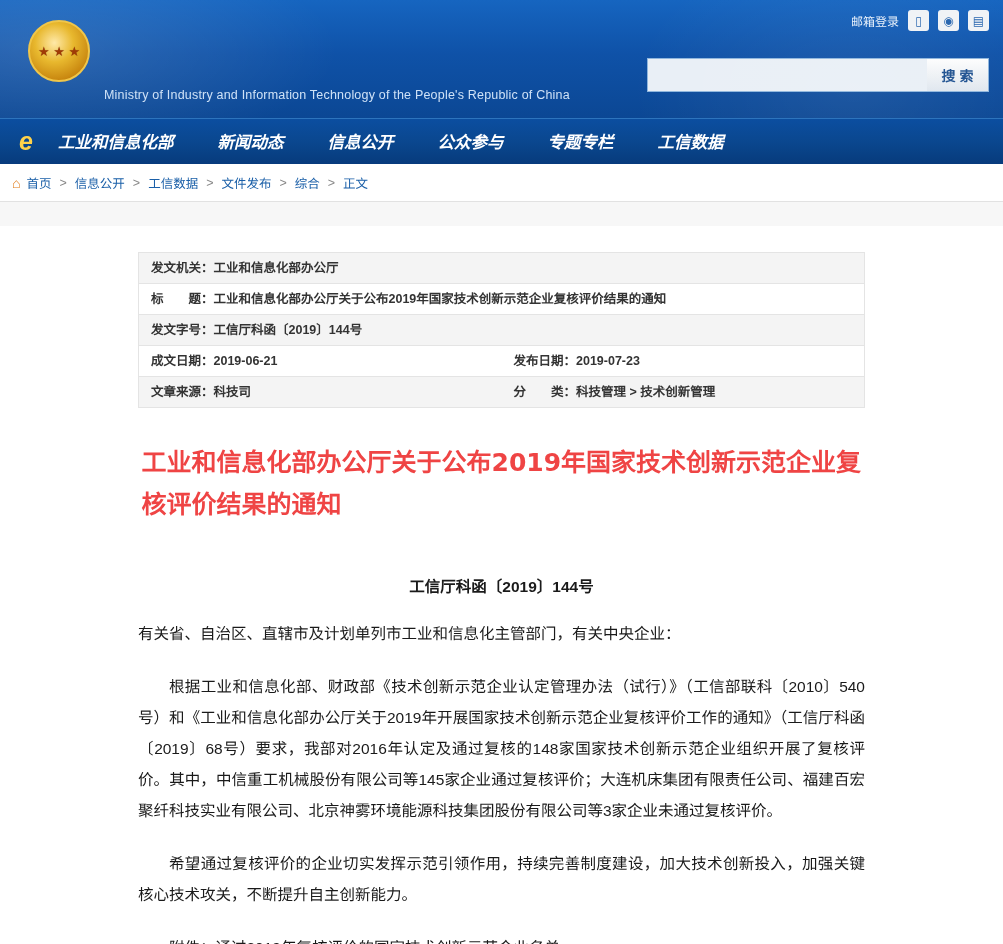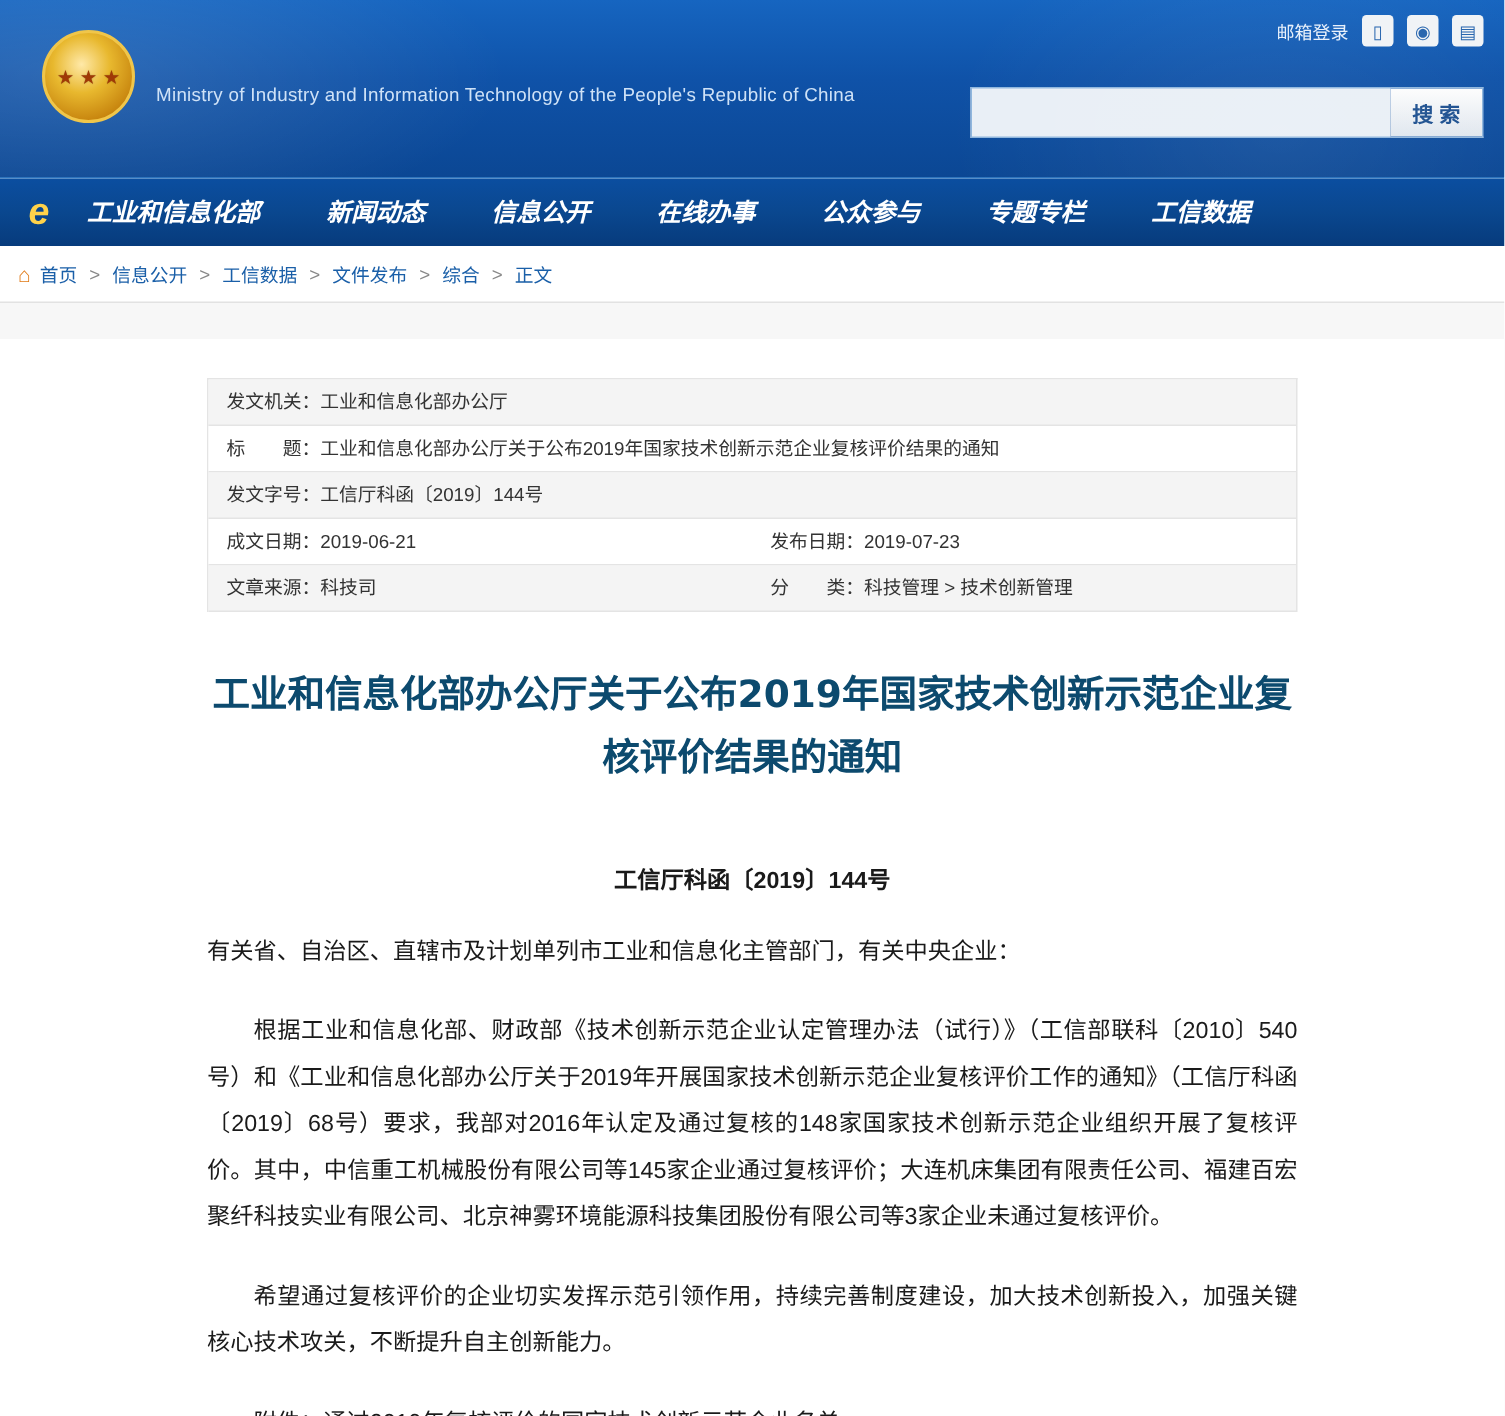"Ministry of Industry and Information" .title-en { top: 56px -> 88px }
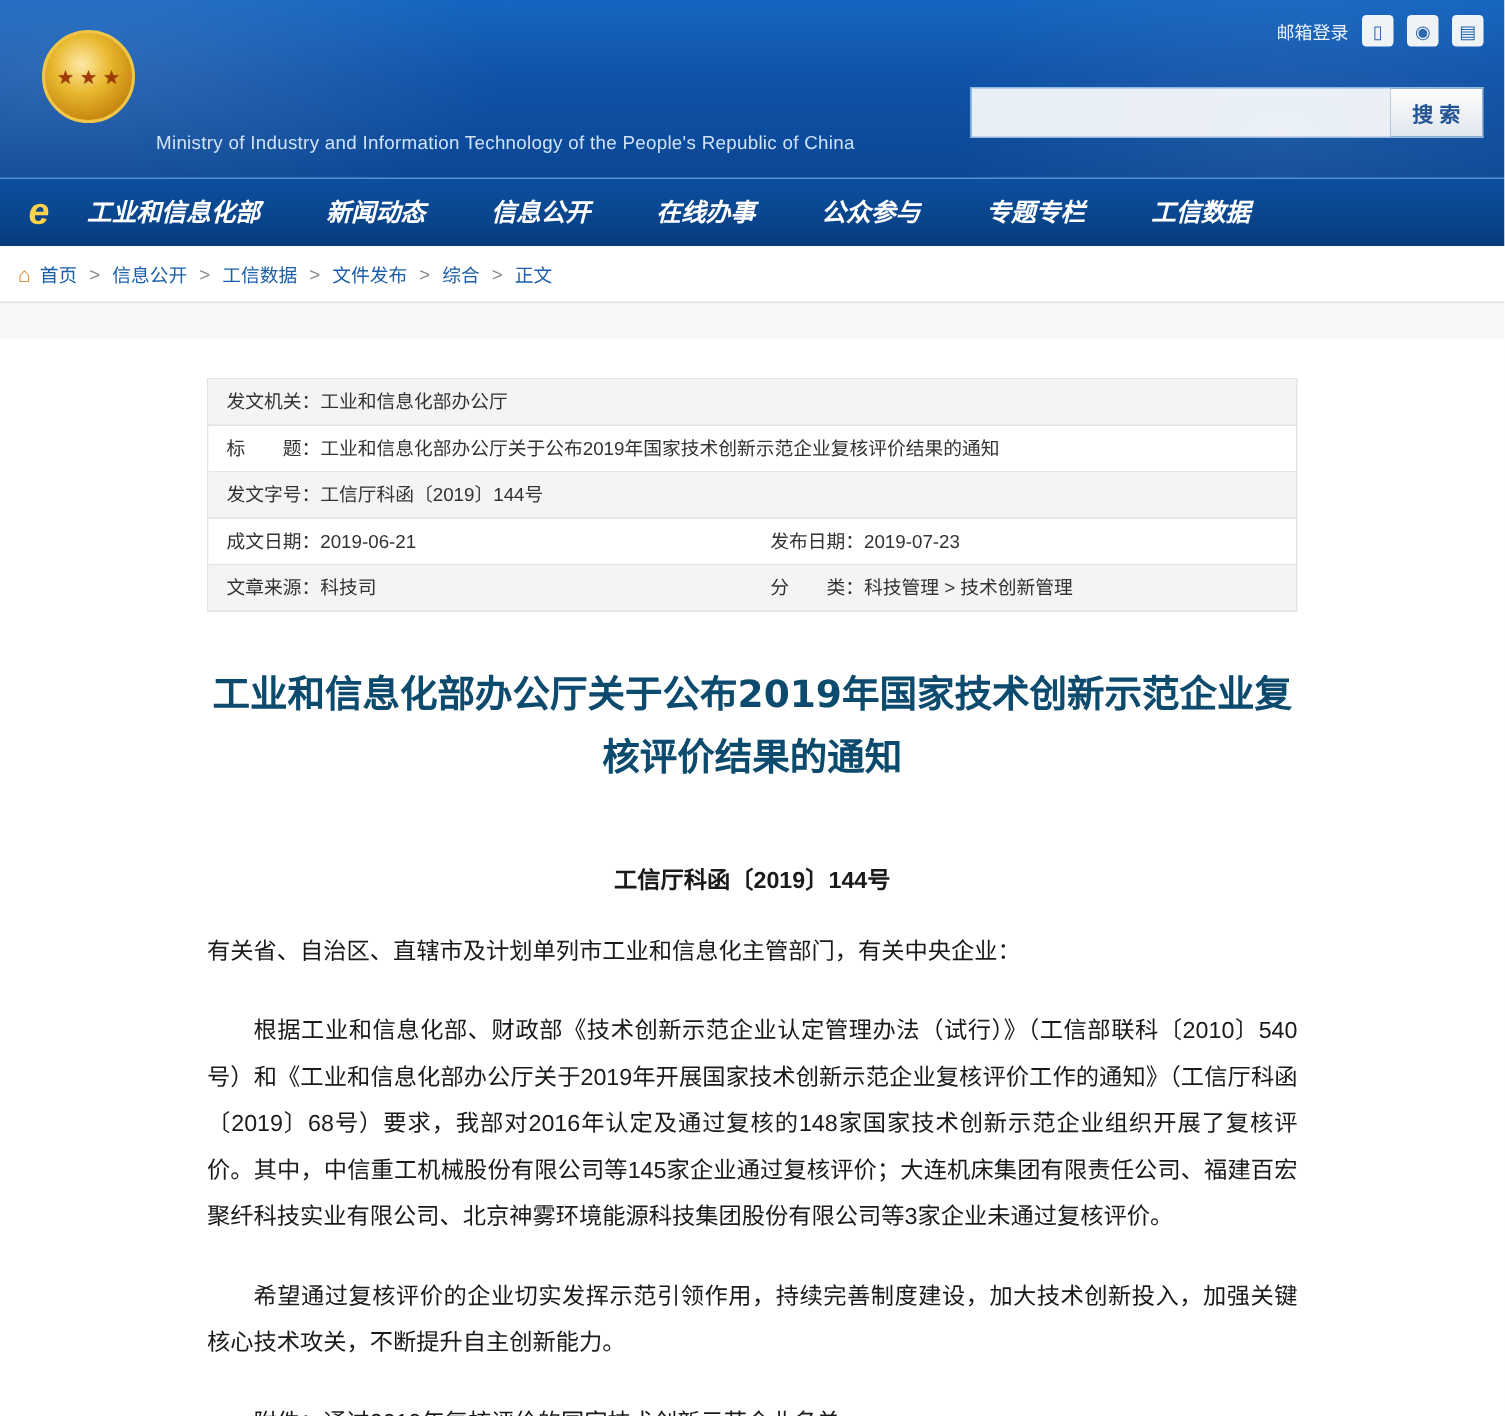"在线办事" a { html: <a>在线办事</a> -> none }
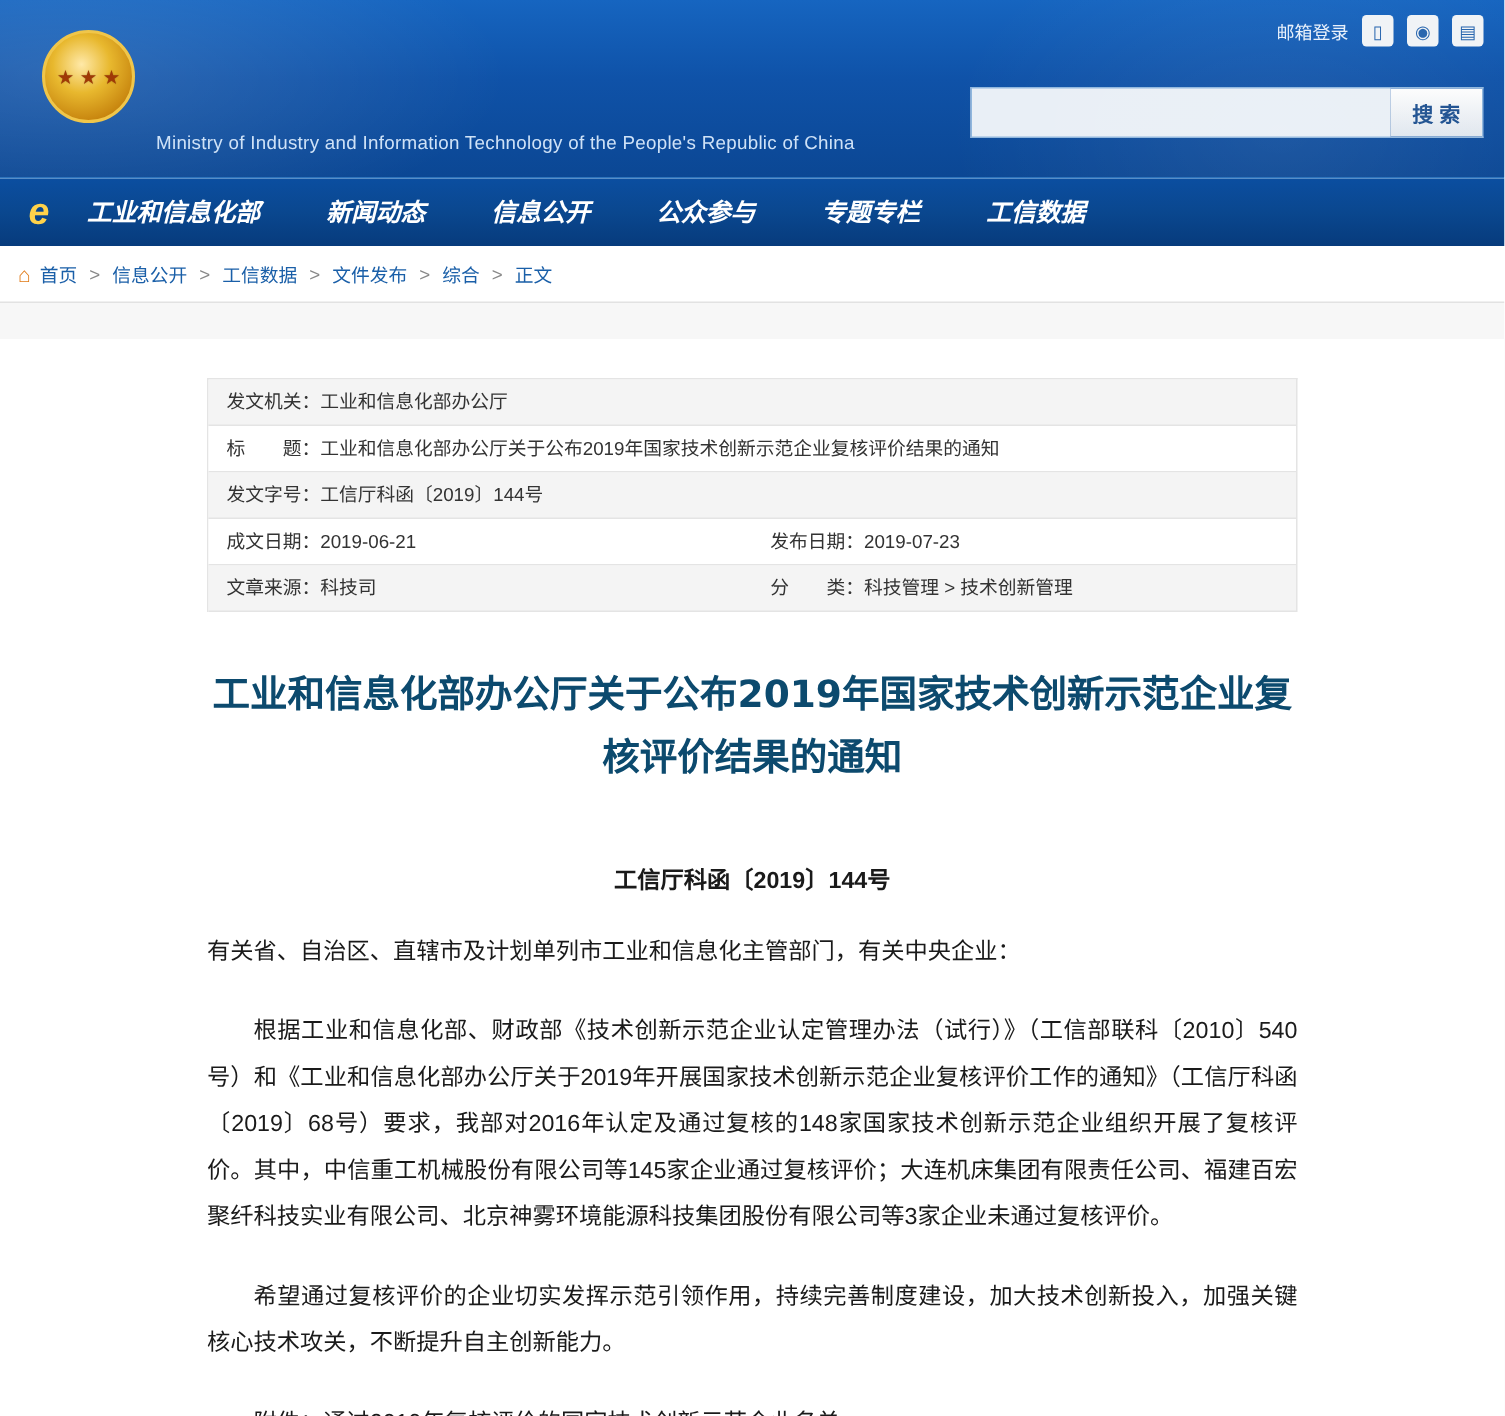"发文机关：工业和信息化部办公厅" .meta { font-weight: none -> bold }
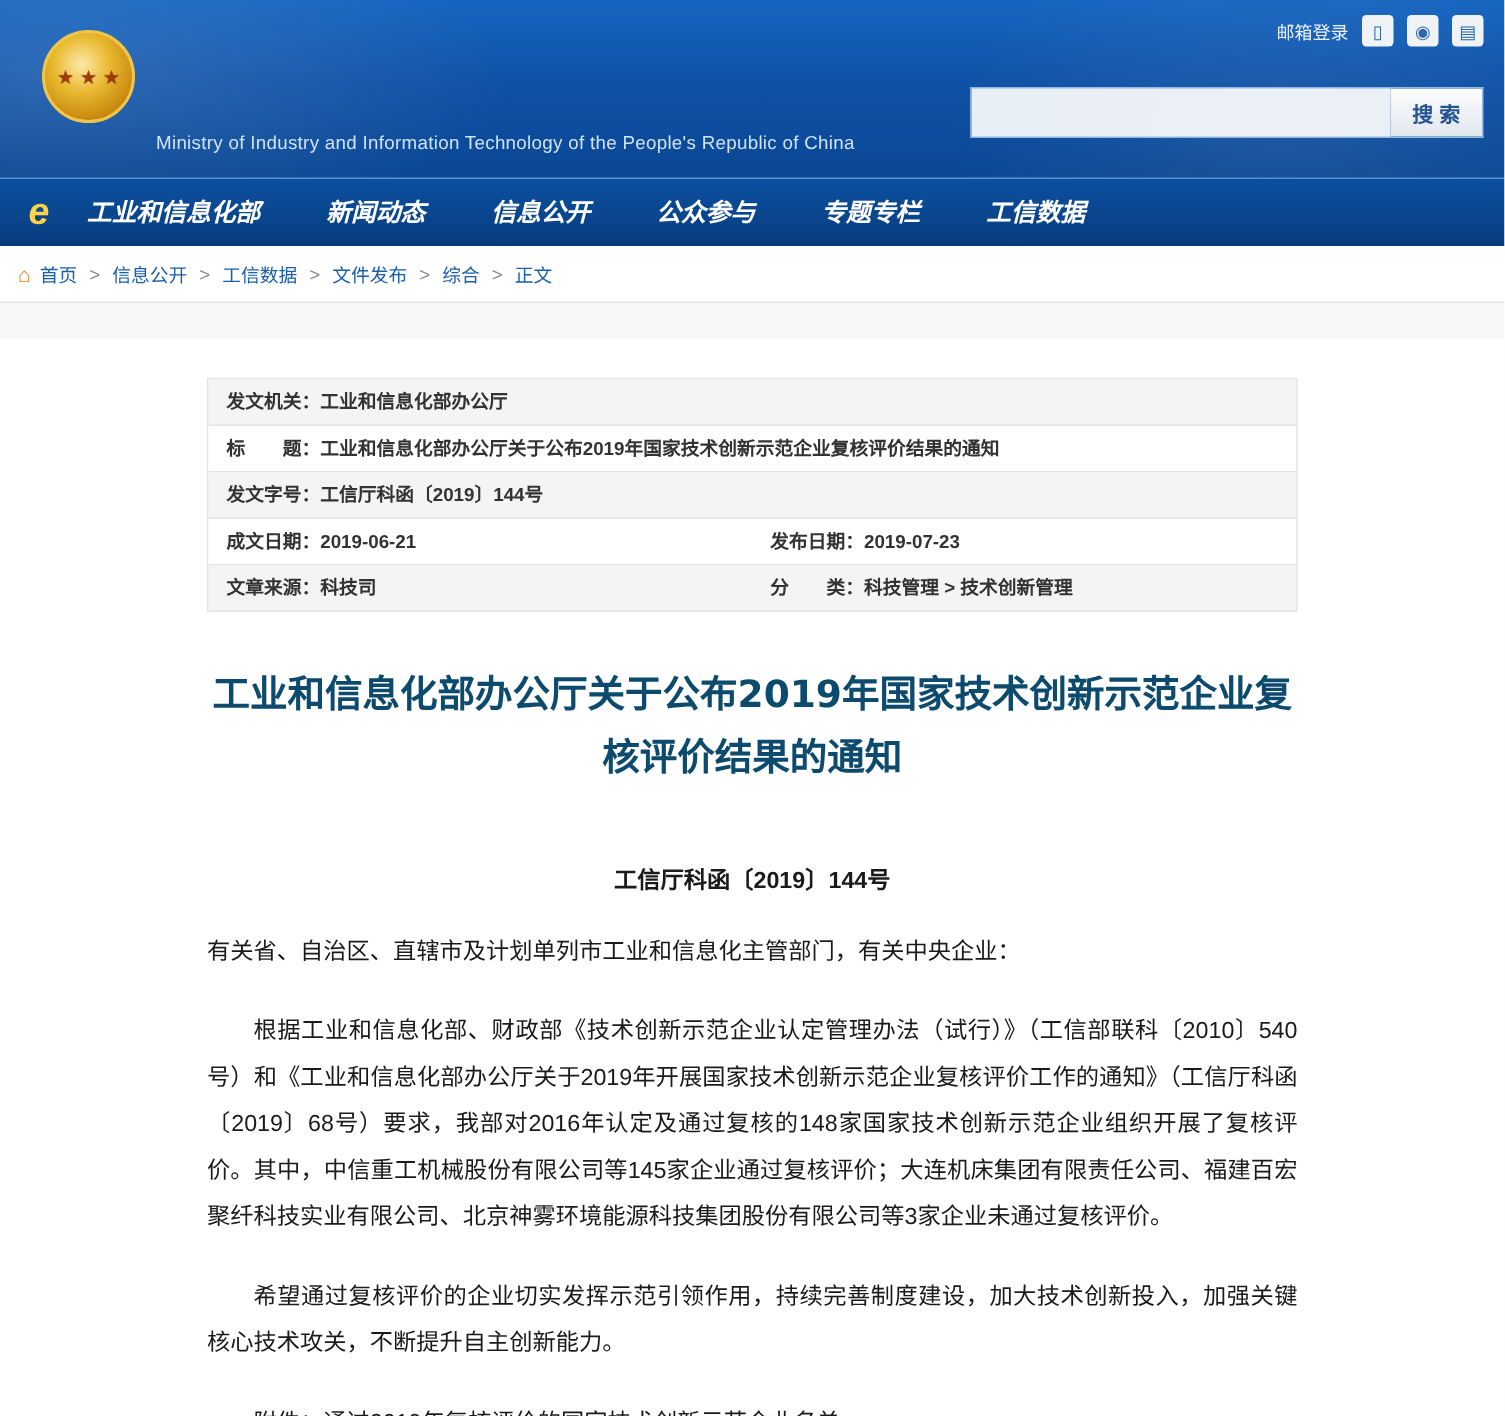"工业和信息化部办公厅关于公布2019年国家技术创新示范企业复核评价结果的通知" .doc-title { color: #0c4a6e -> #ef4444; text-align: center -> left }
